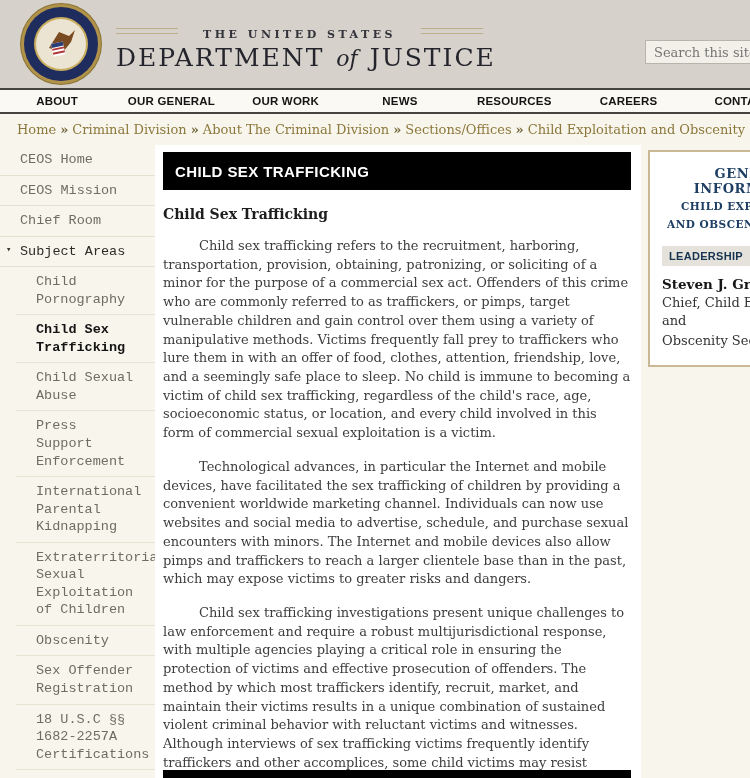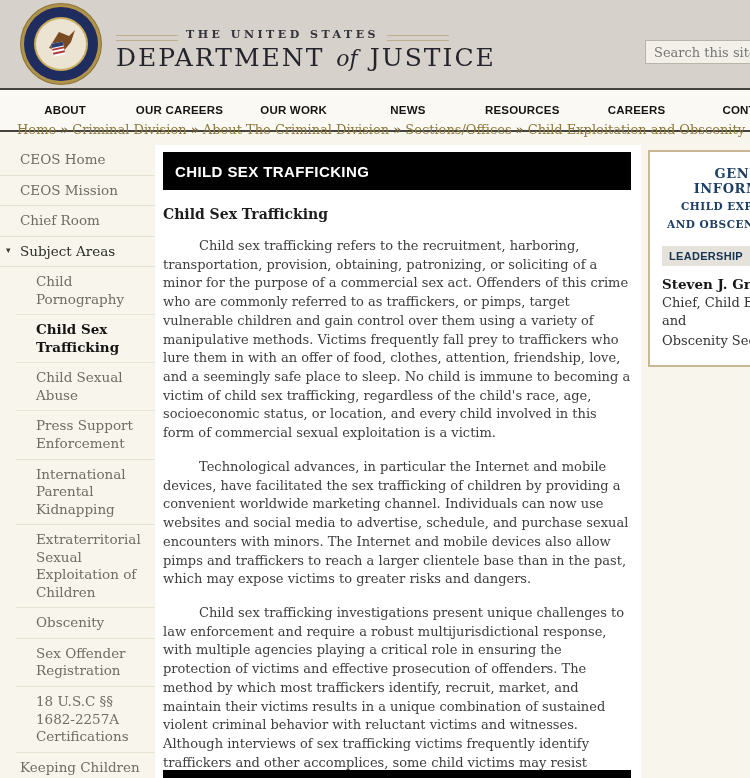"THE UNITED STATES" .hdr-line1 { align-items: flex-end -> flex-start; gap: 8px -> 25px }
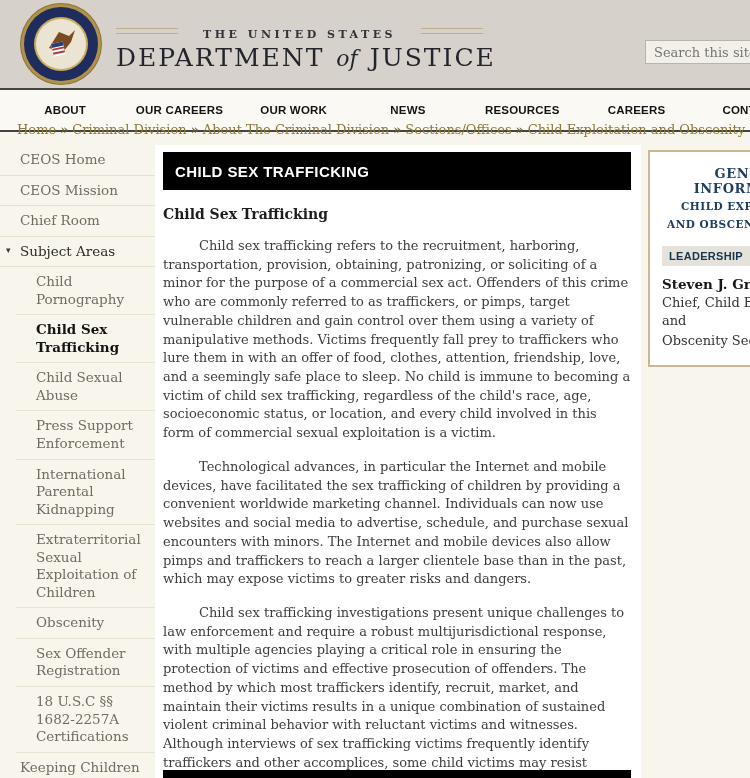"ABOUT" .nav { height: 44px -> 26px; padding-left: 8px -> none }
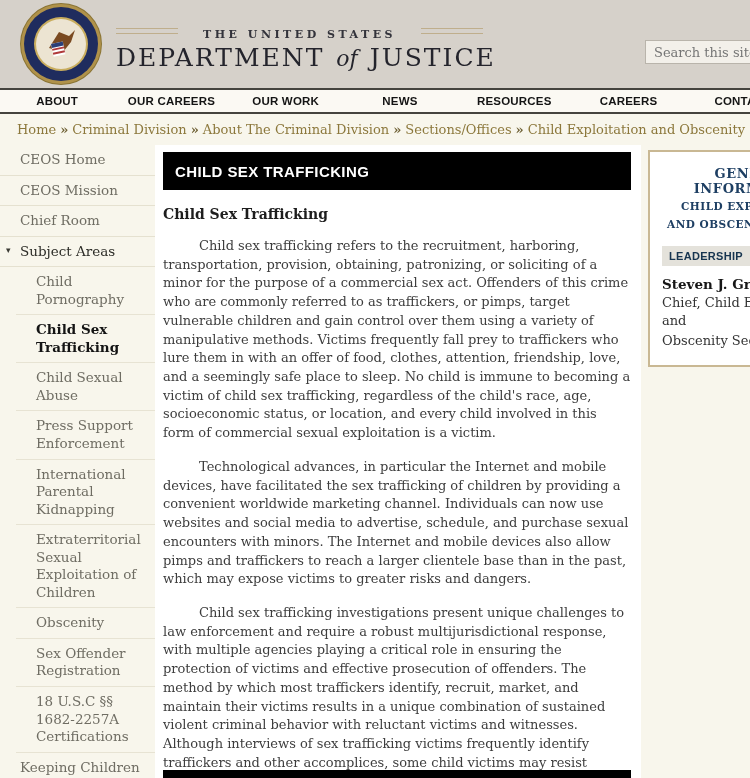"OUR CAREERS" div.nav-item { text: CAREERS -> GENERAL }
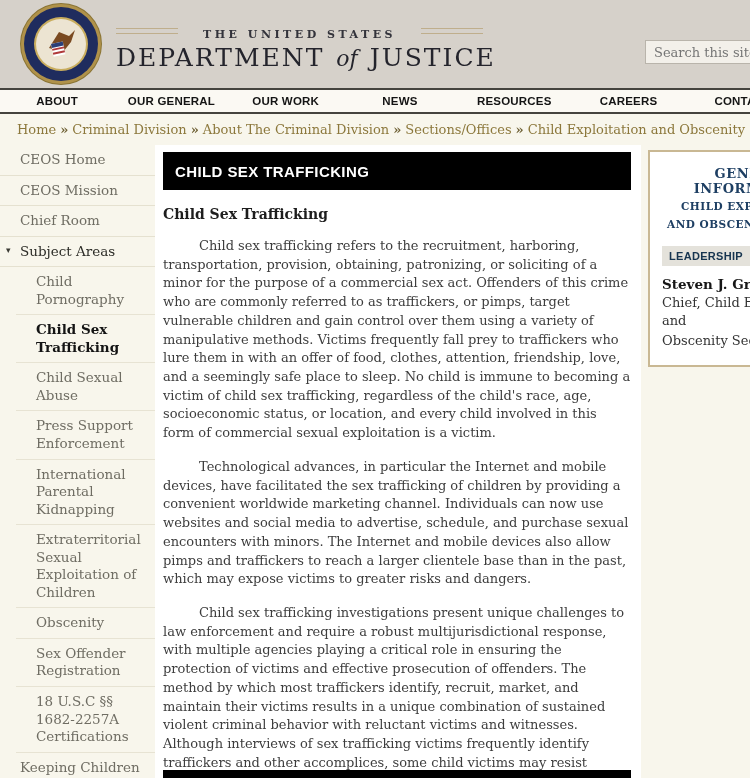"CEOS Home" .side-item { font-family: none -> Liberation Mono, monospace; padding: 6px 4px 6px 20px -> 6px 21px 6px 20px }
